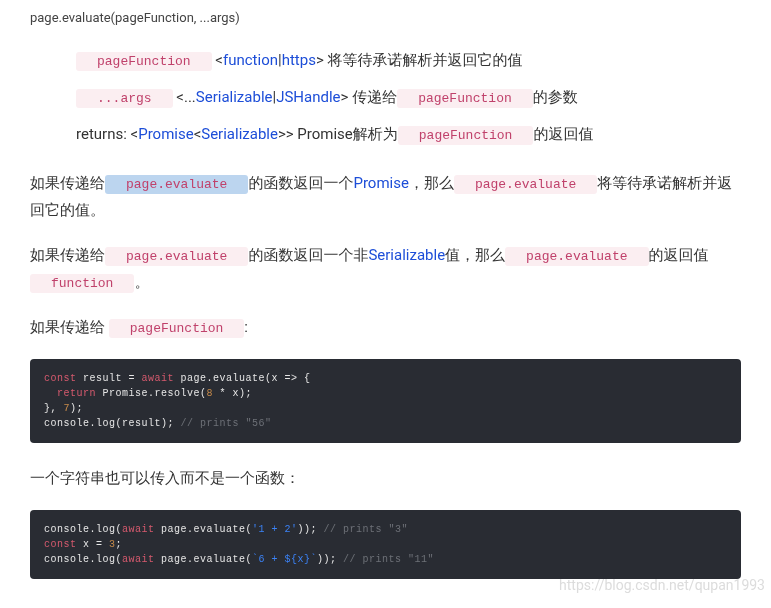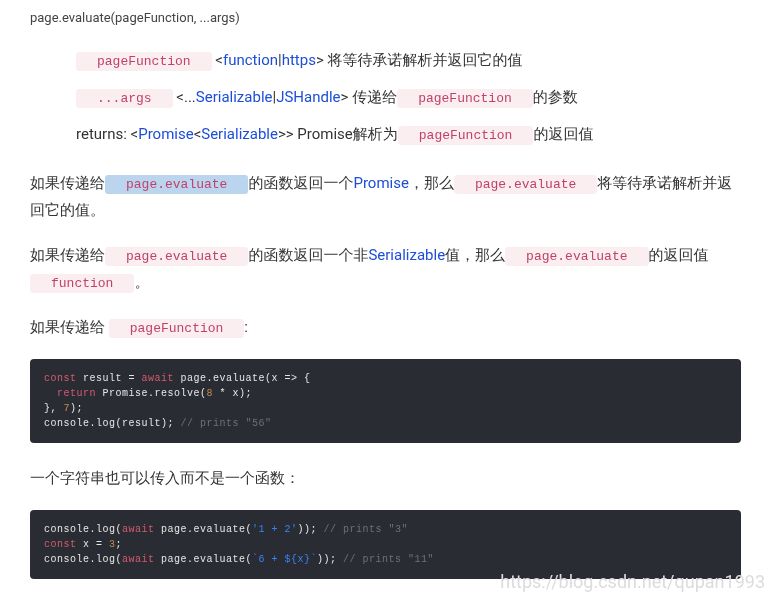"https://blog.csdn.net/qupan1993" .watermark { font-size: 18px -> 14px }
